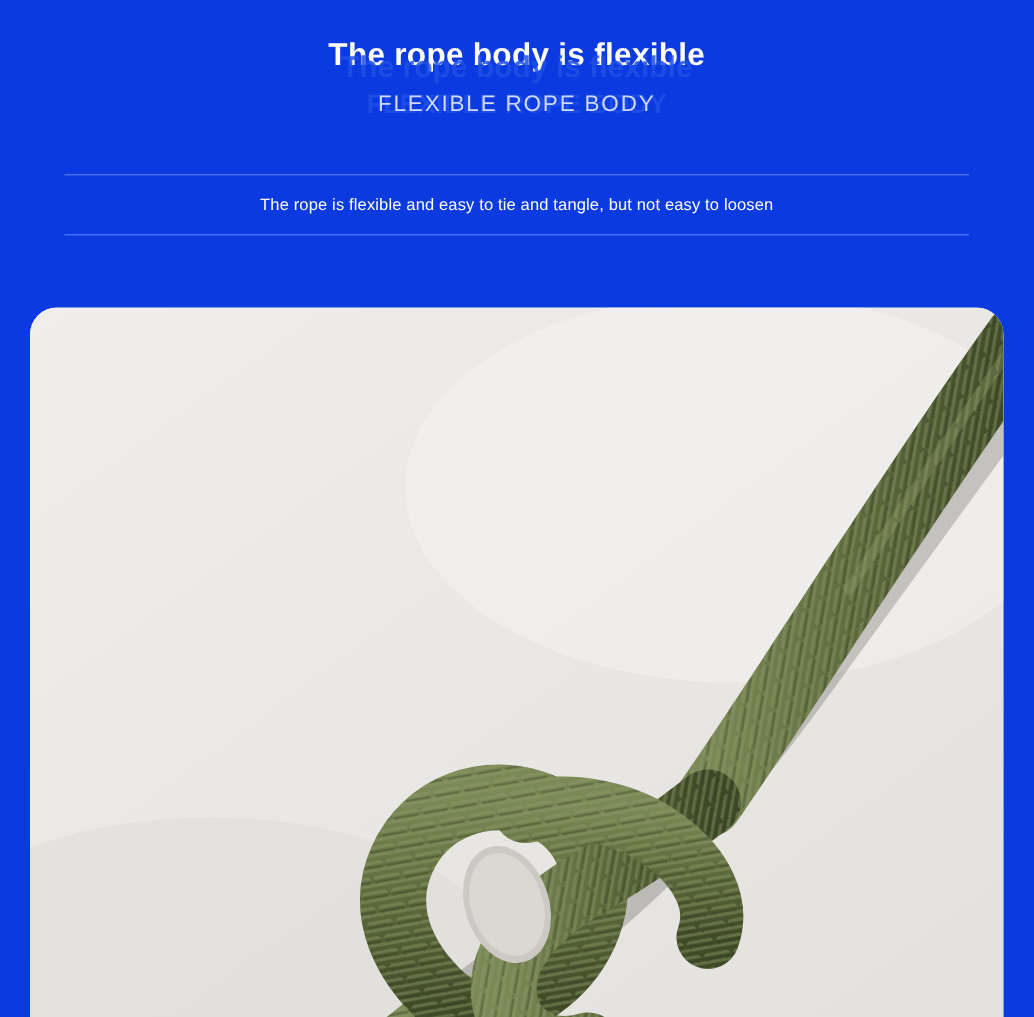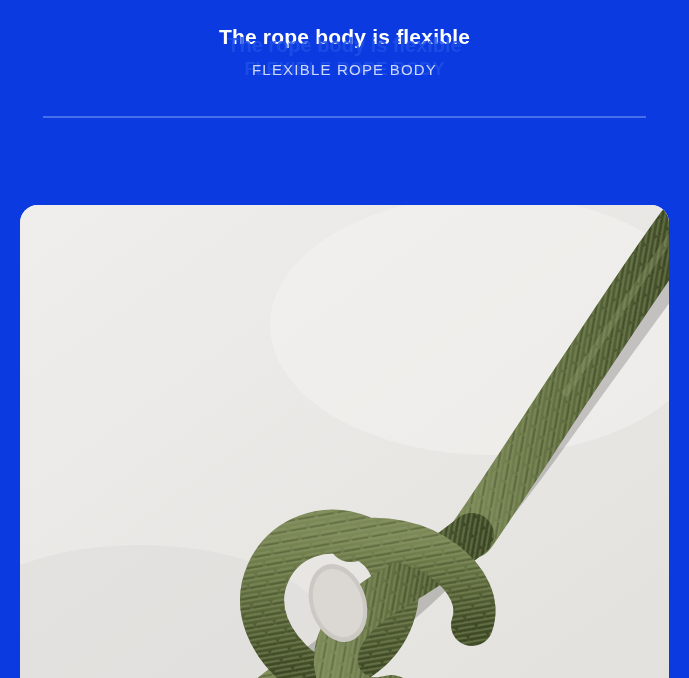"The rope is flexible and" div.desc { html: none -> <div>The rope is flexible and easy to tie and tangle, but not easy to loosen</div> }
